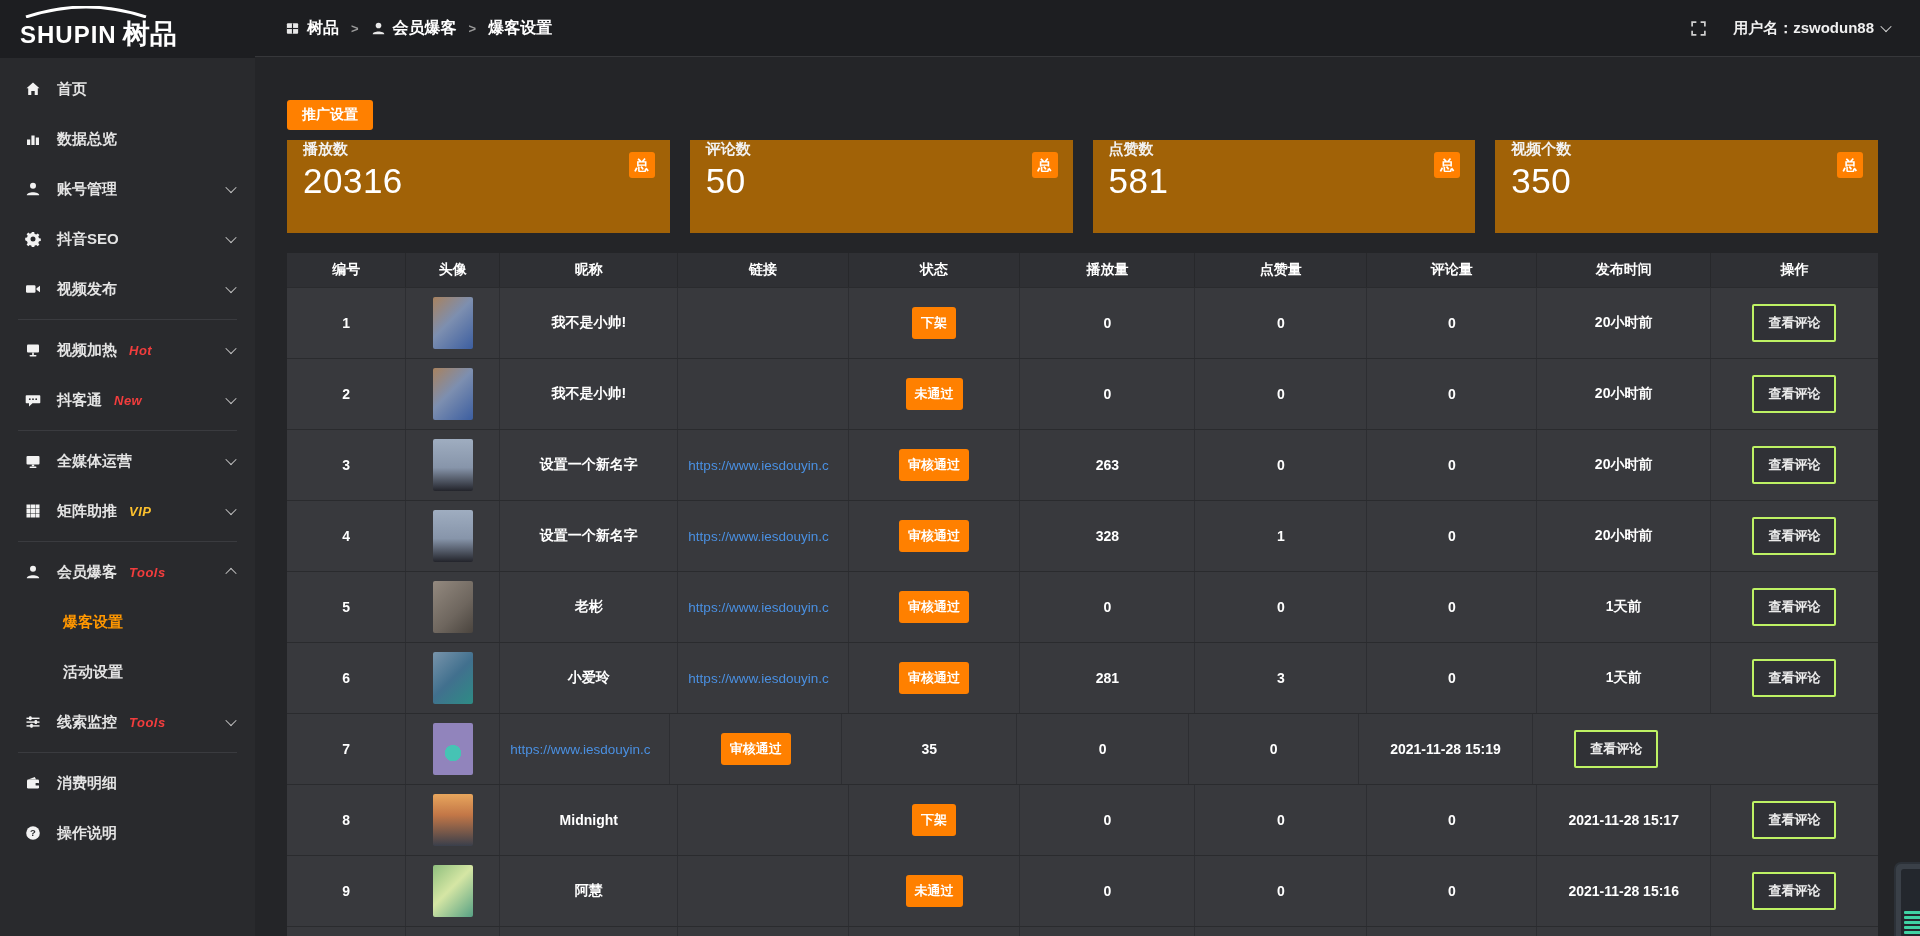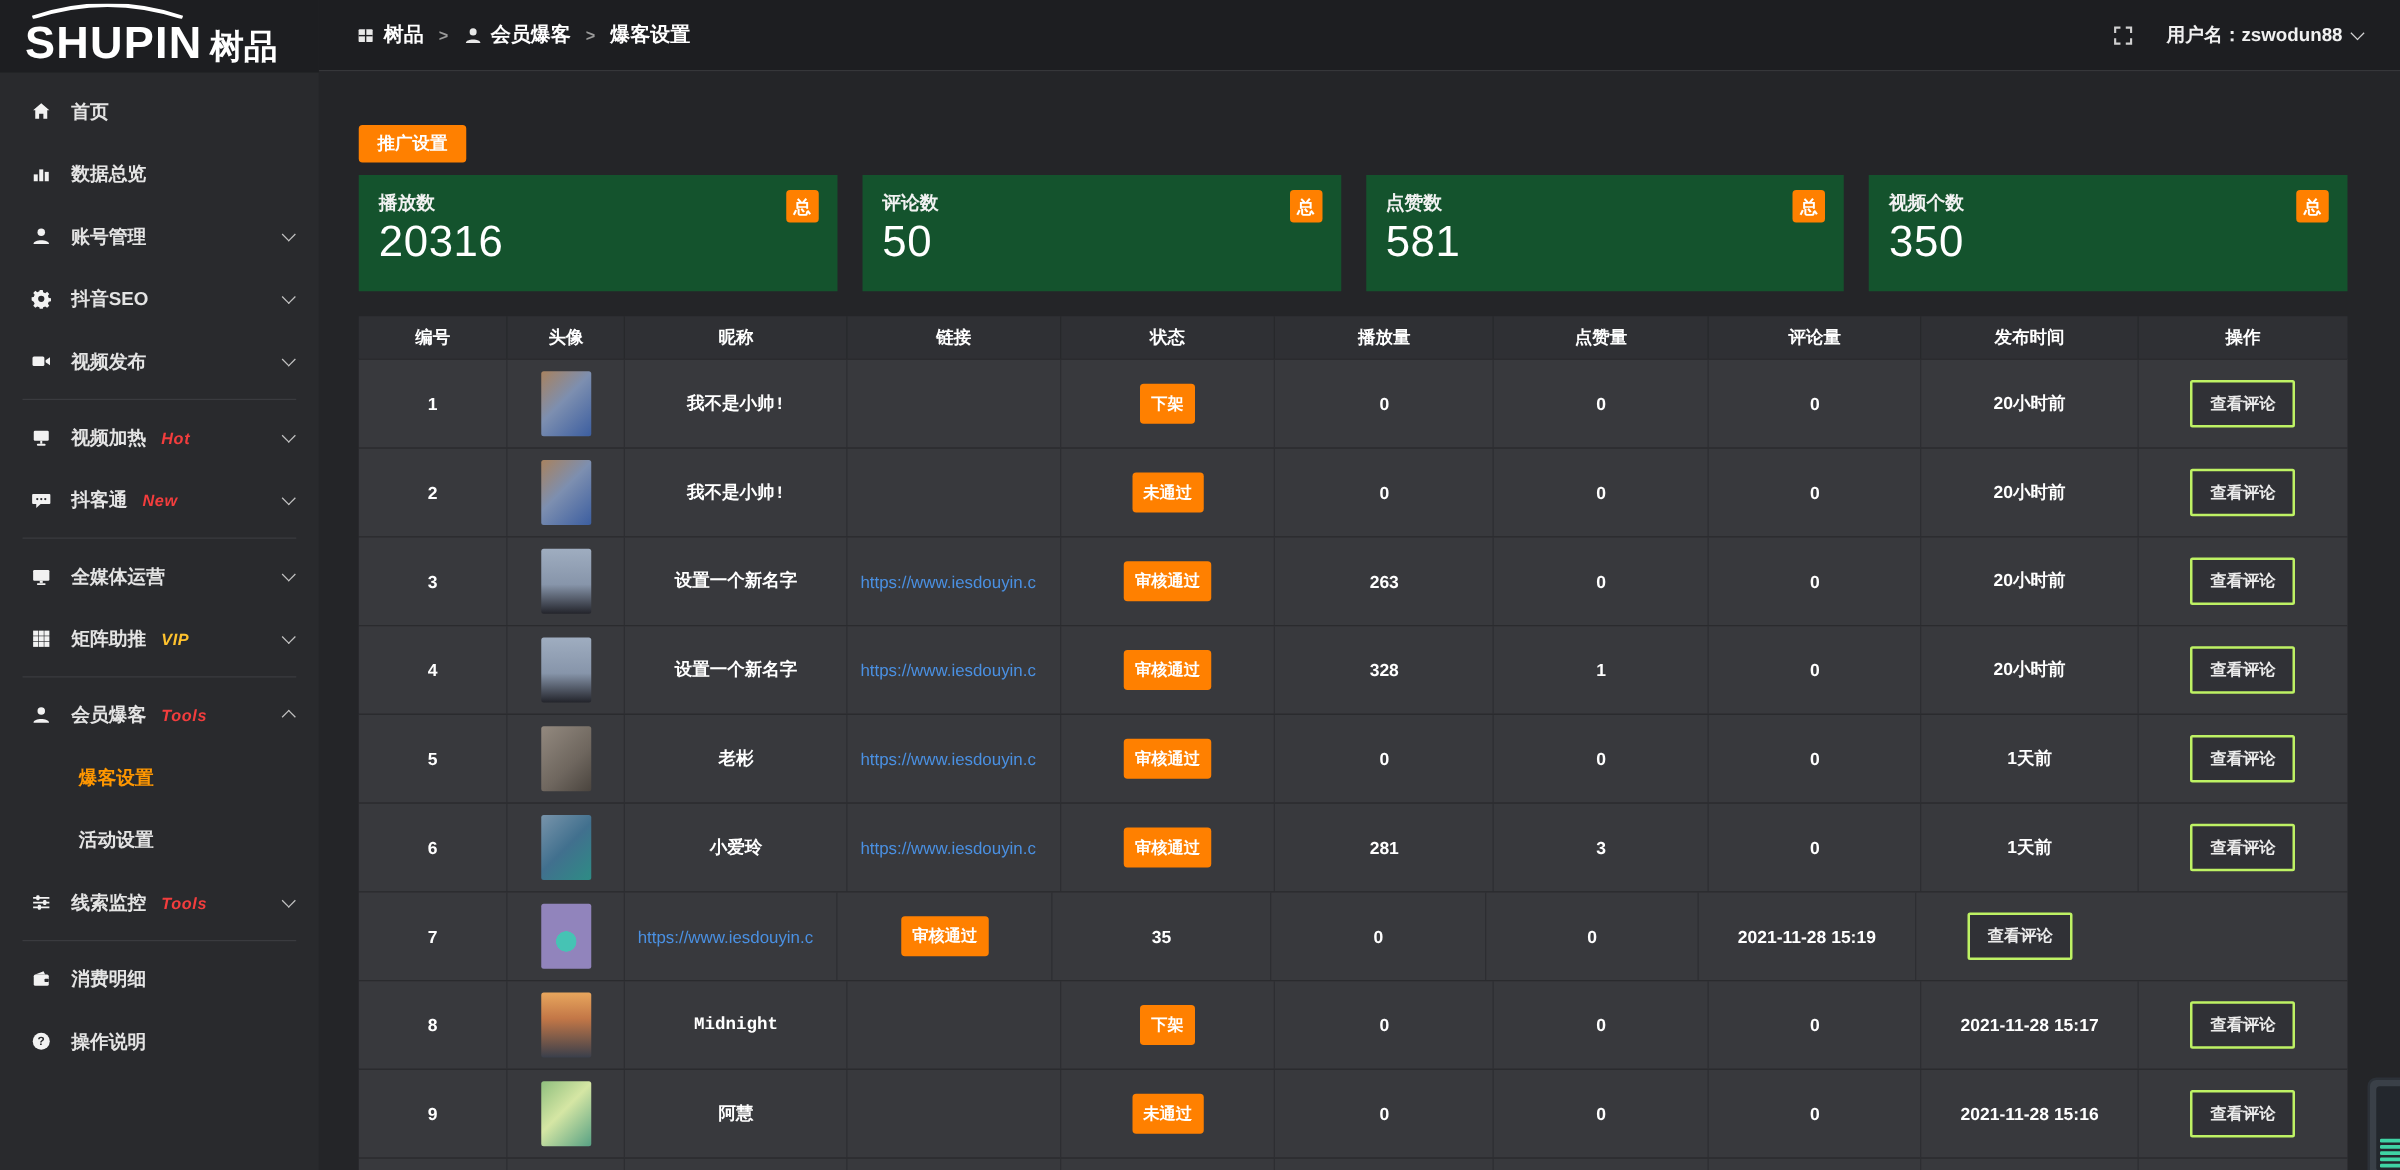"SHUPIN" .logo-en { font-size: 36px -> 24px }
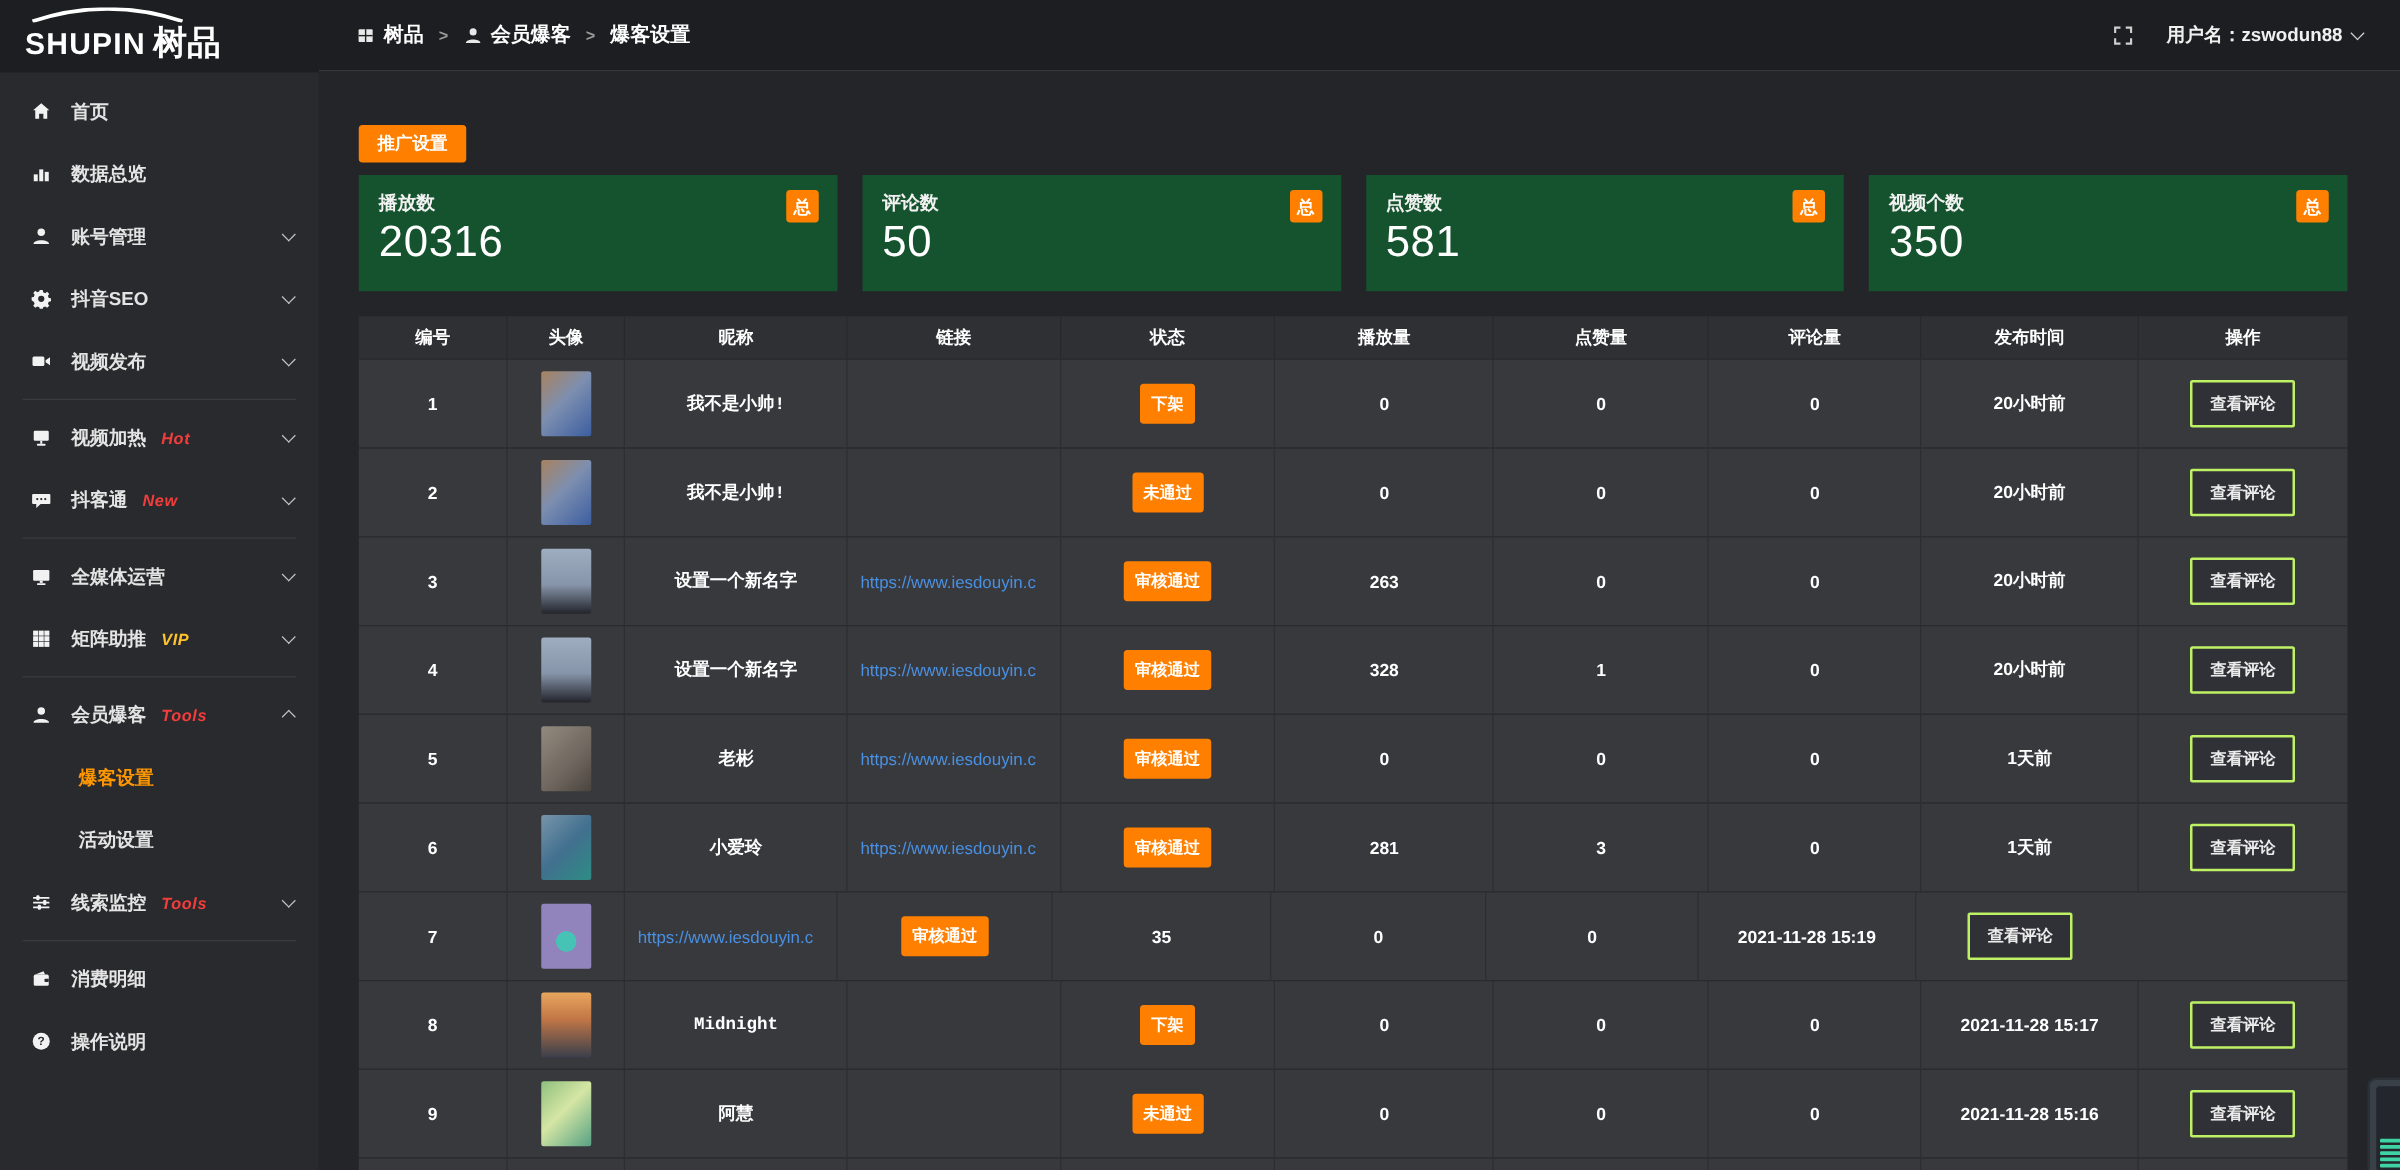"播放数" .card { background: #14532d -> #a16207; padding: 13px 16px -> 0 16px }
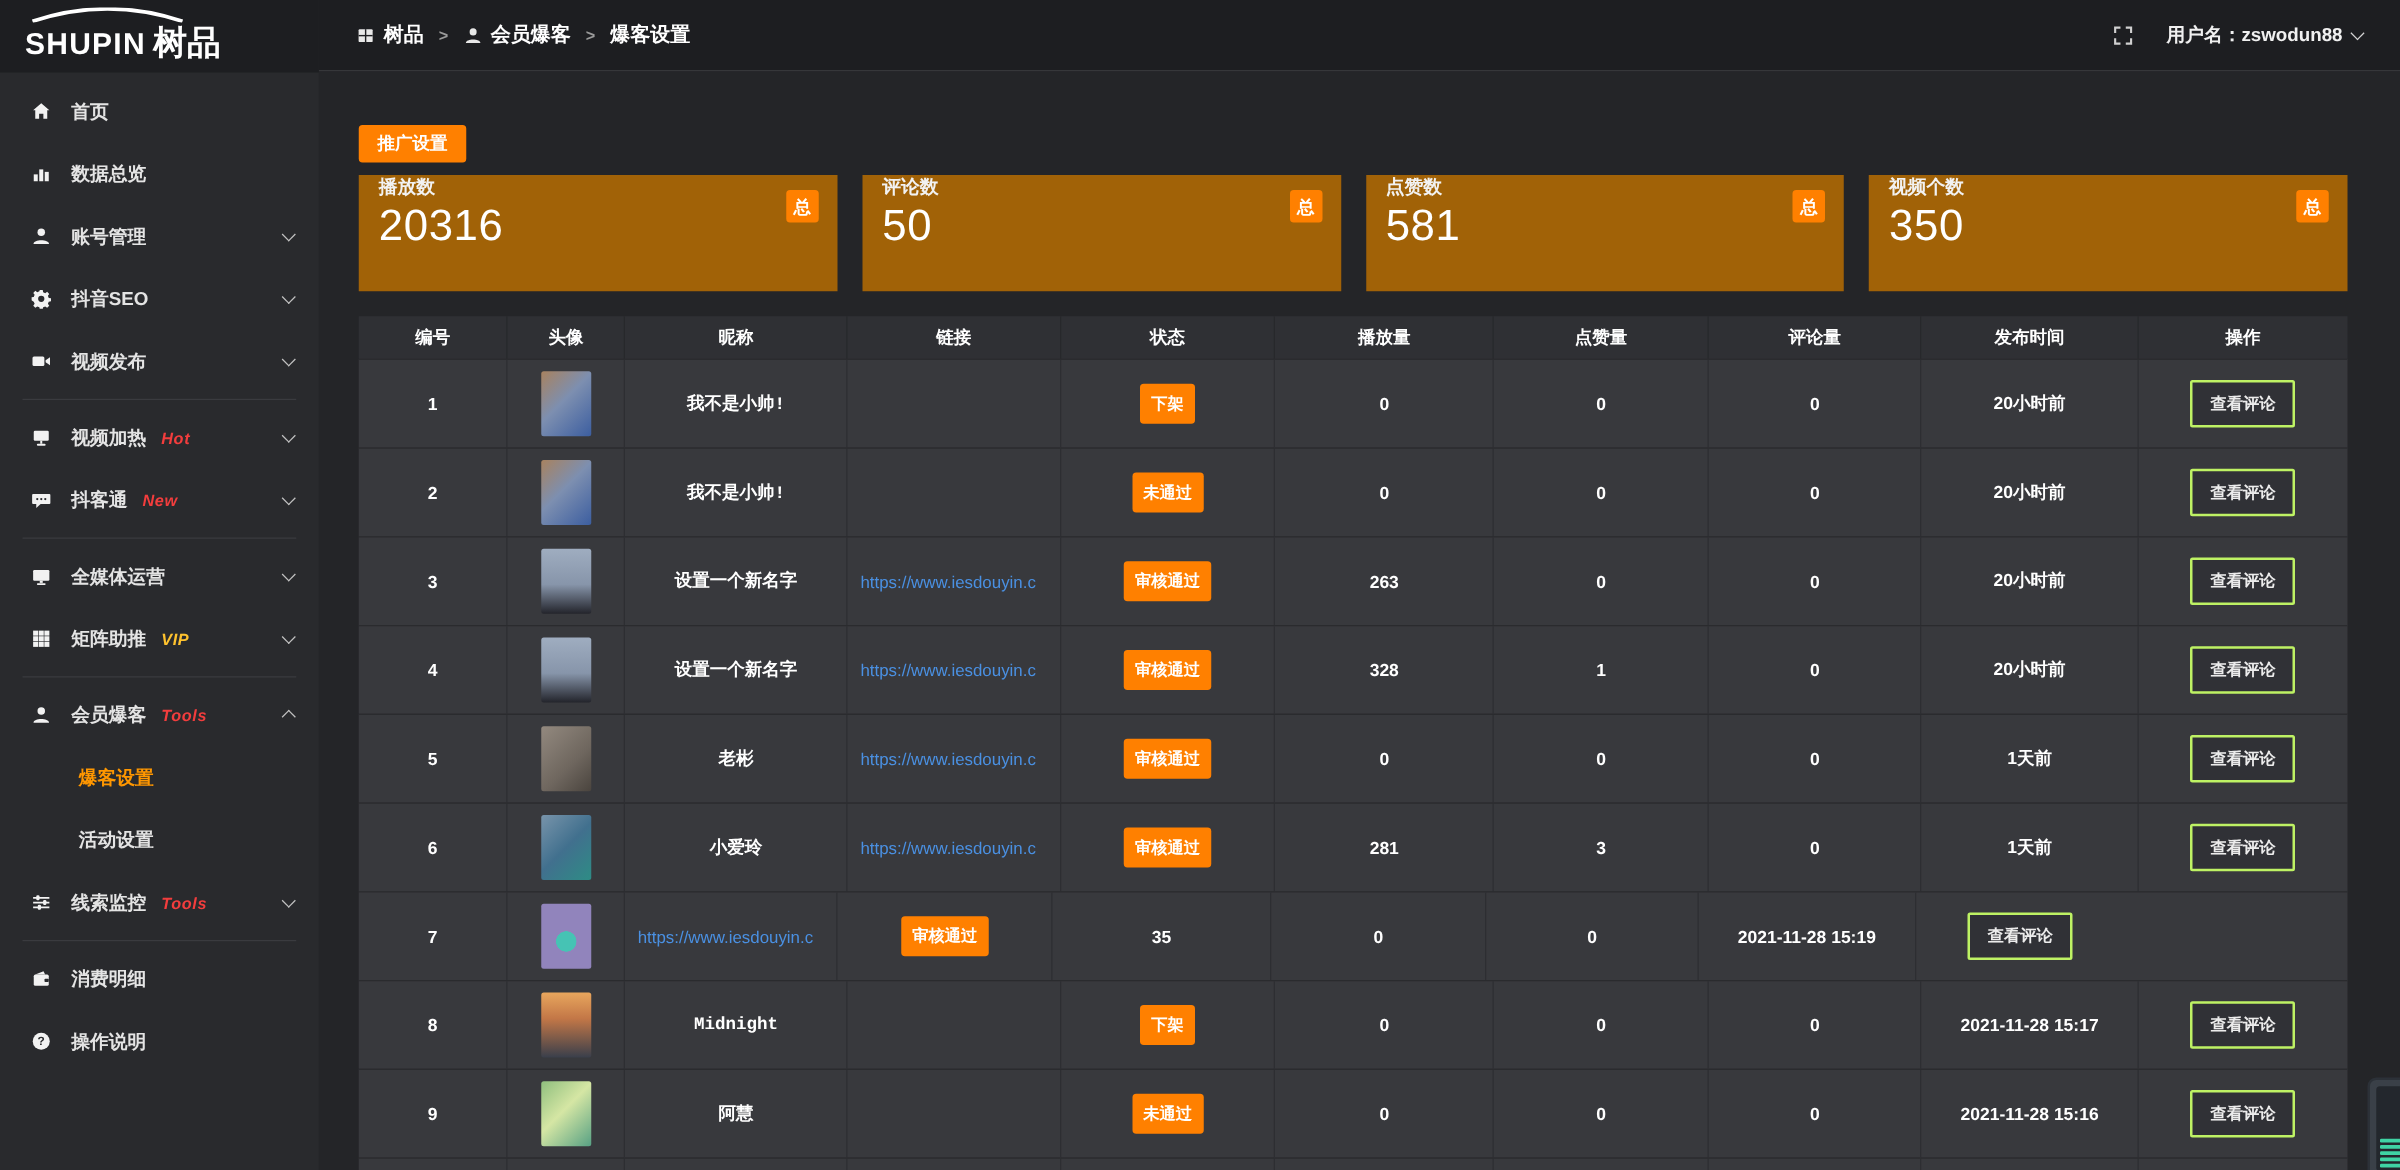"昵称" .c2 { font-family: Liberation Mono, monospace -> none }
